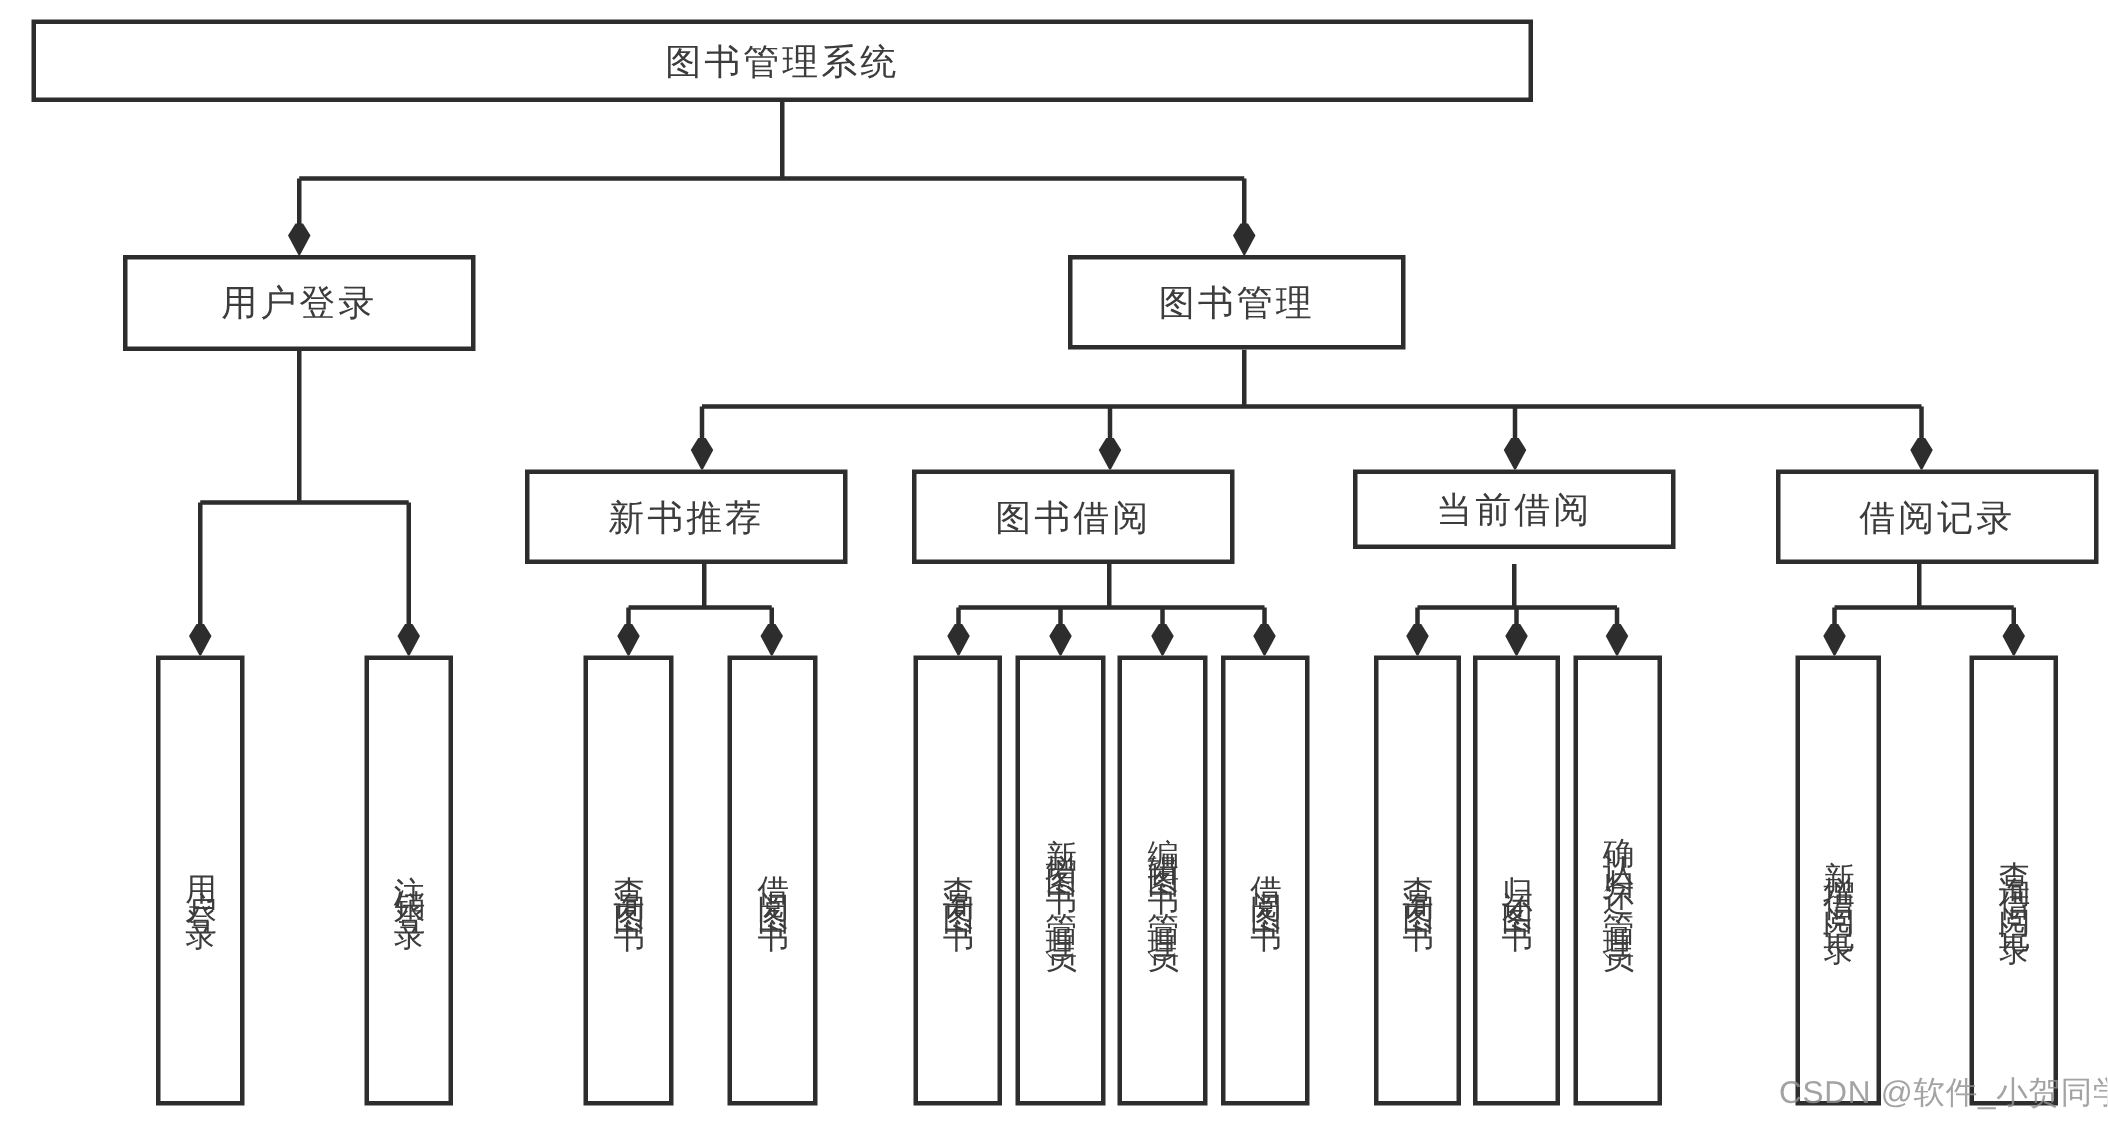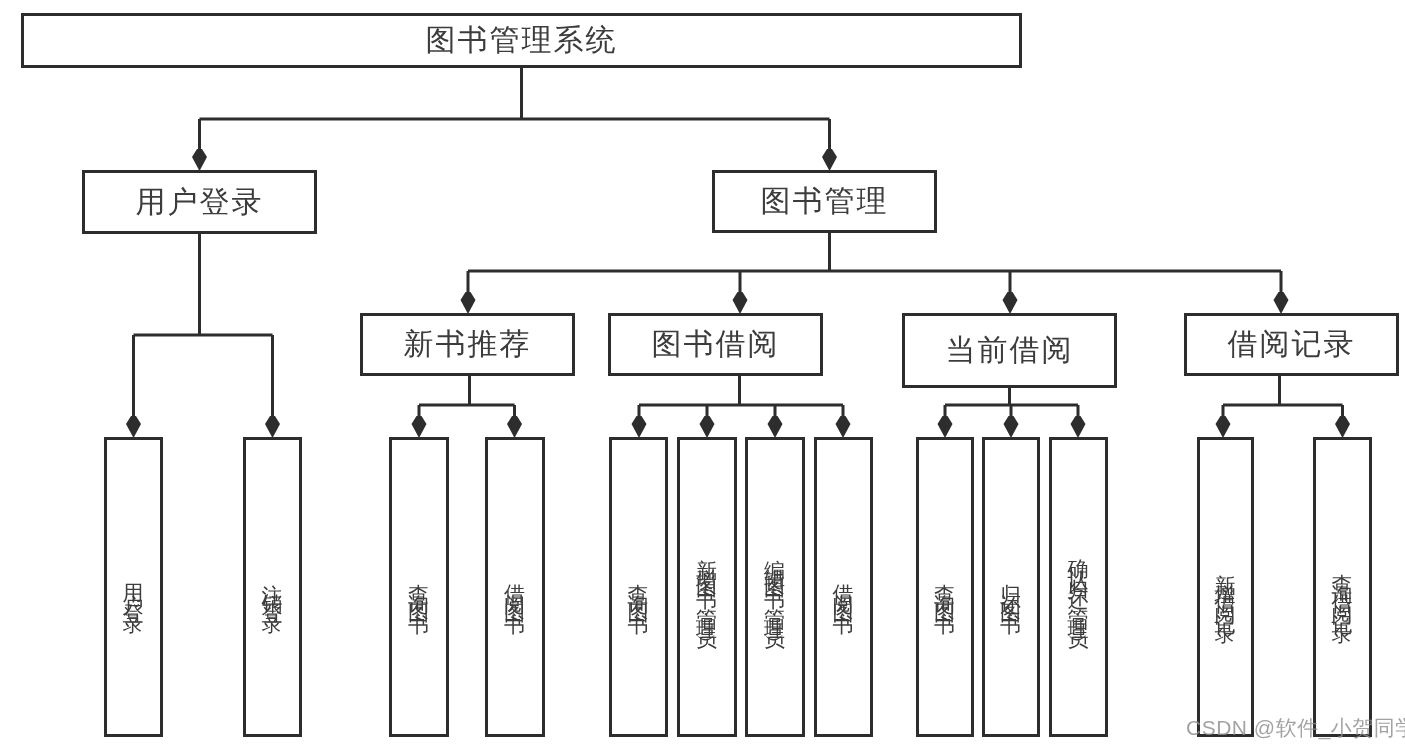"图书管理系统" .node .hlabel { font-size: 30px -> 24px }
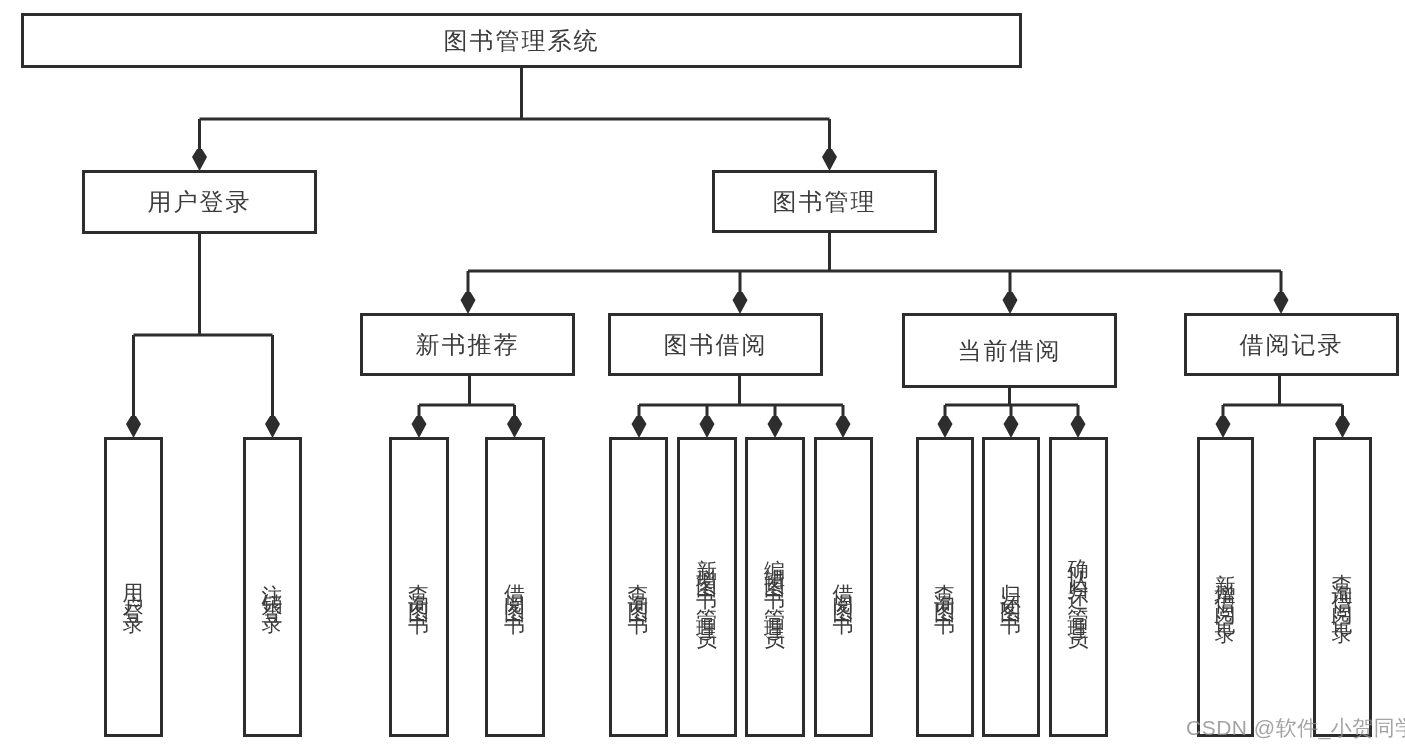"新书推荐" div.node { left: 360px -> 350px }
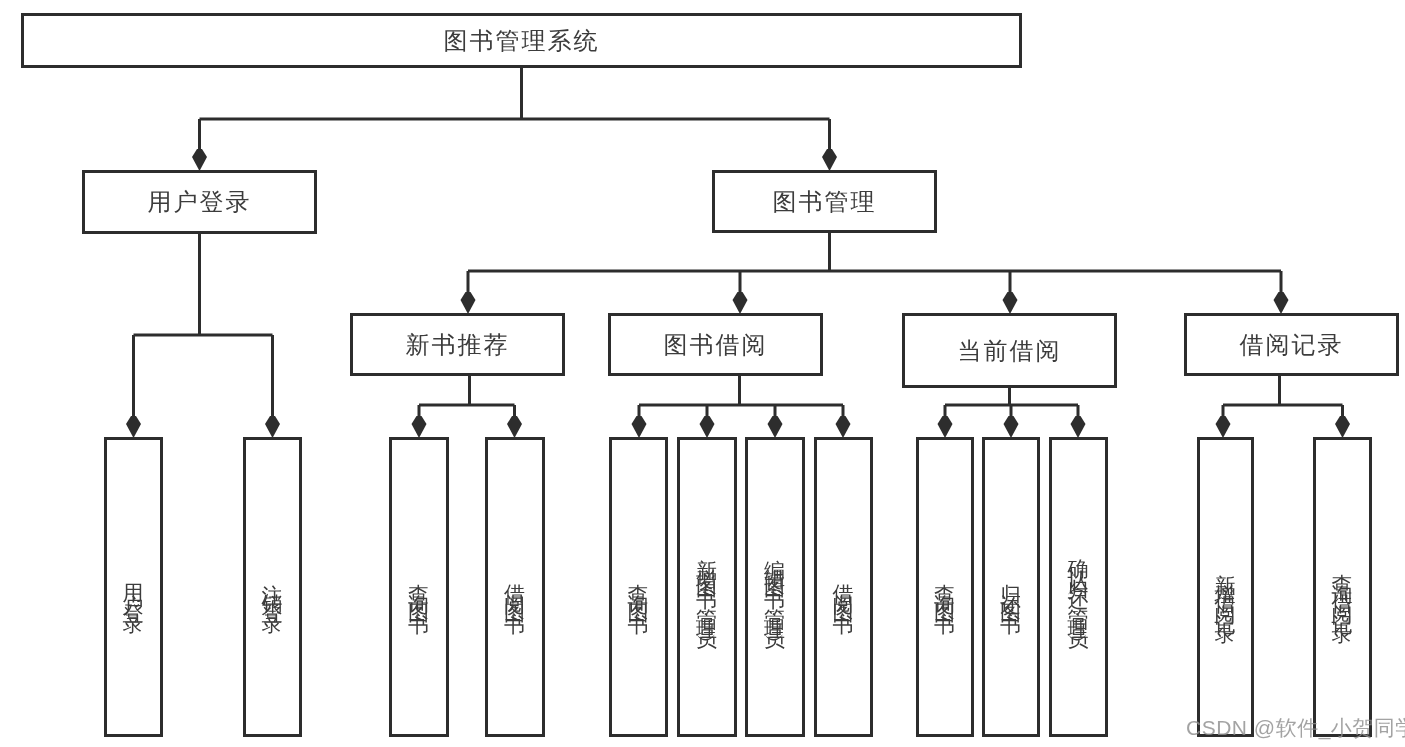"当前借阅" div.node { height: 75px -> 53px }
